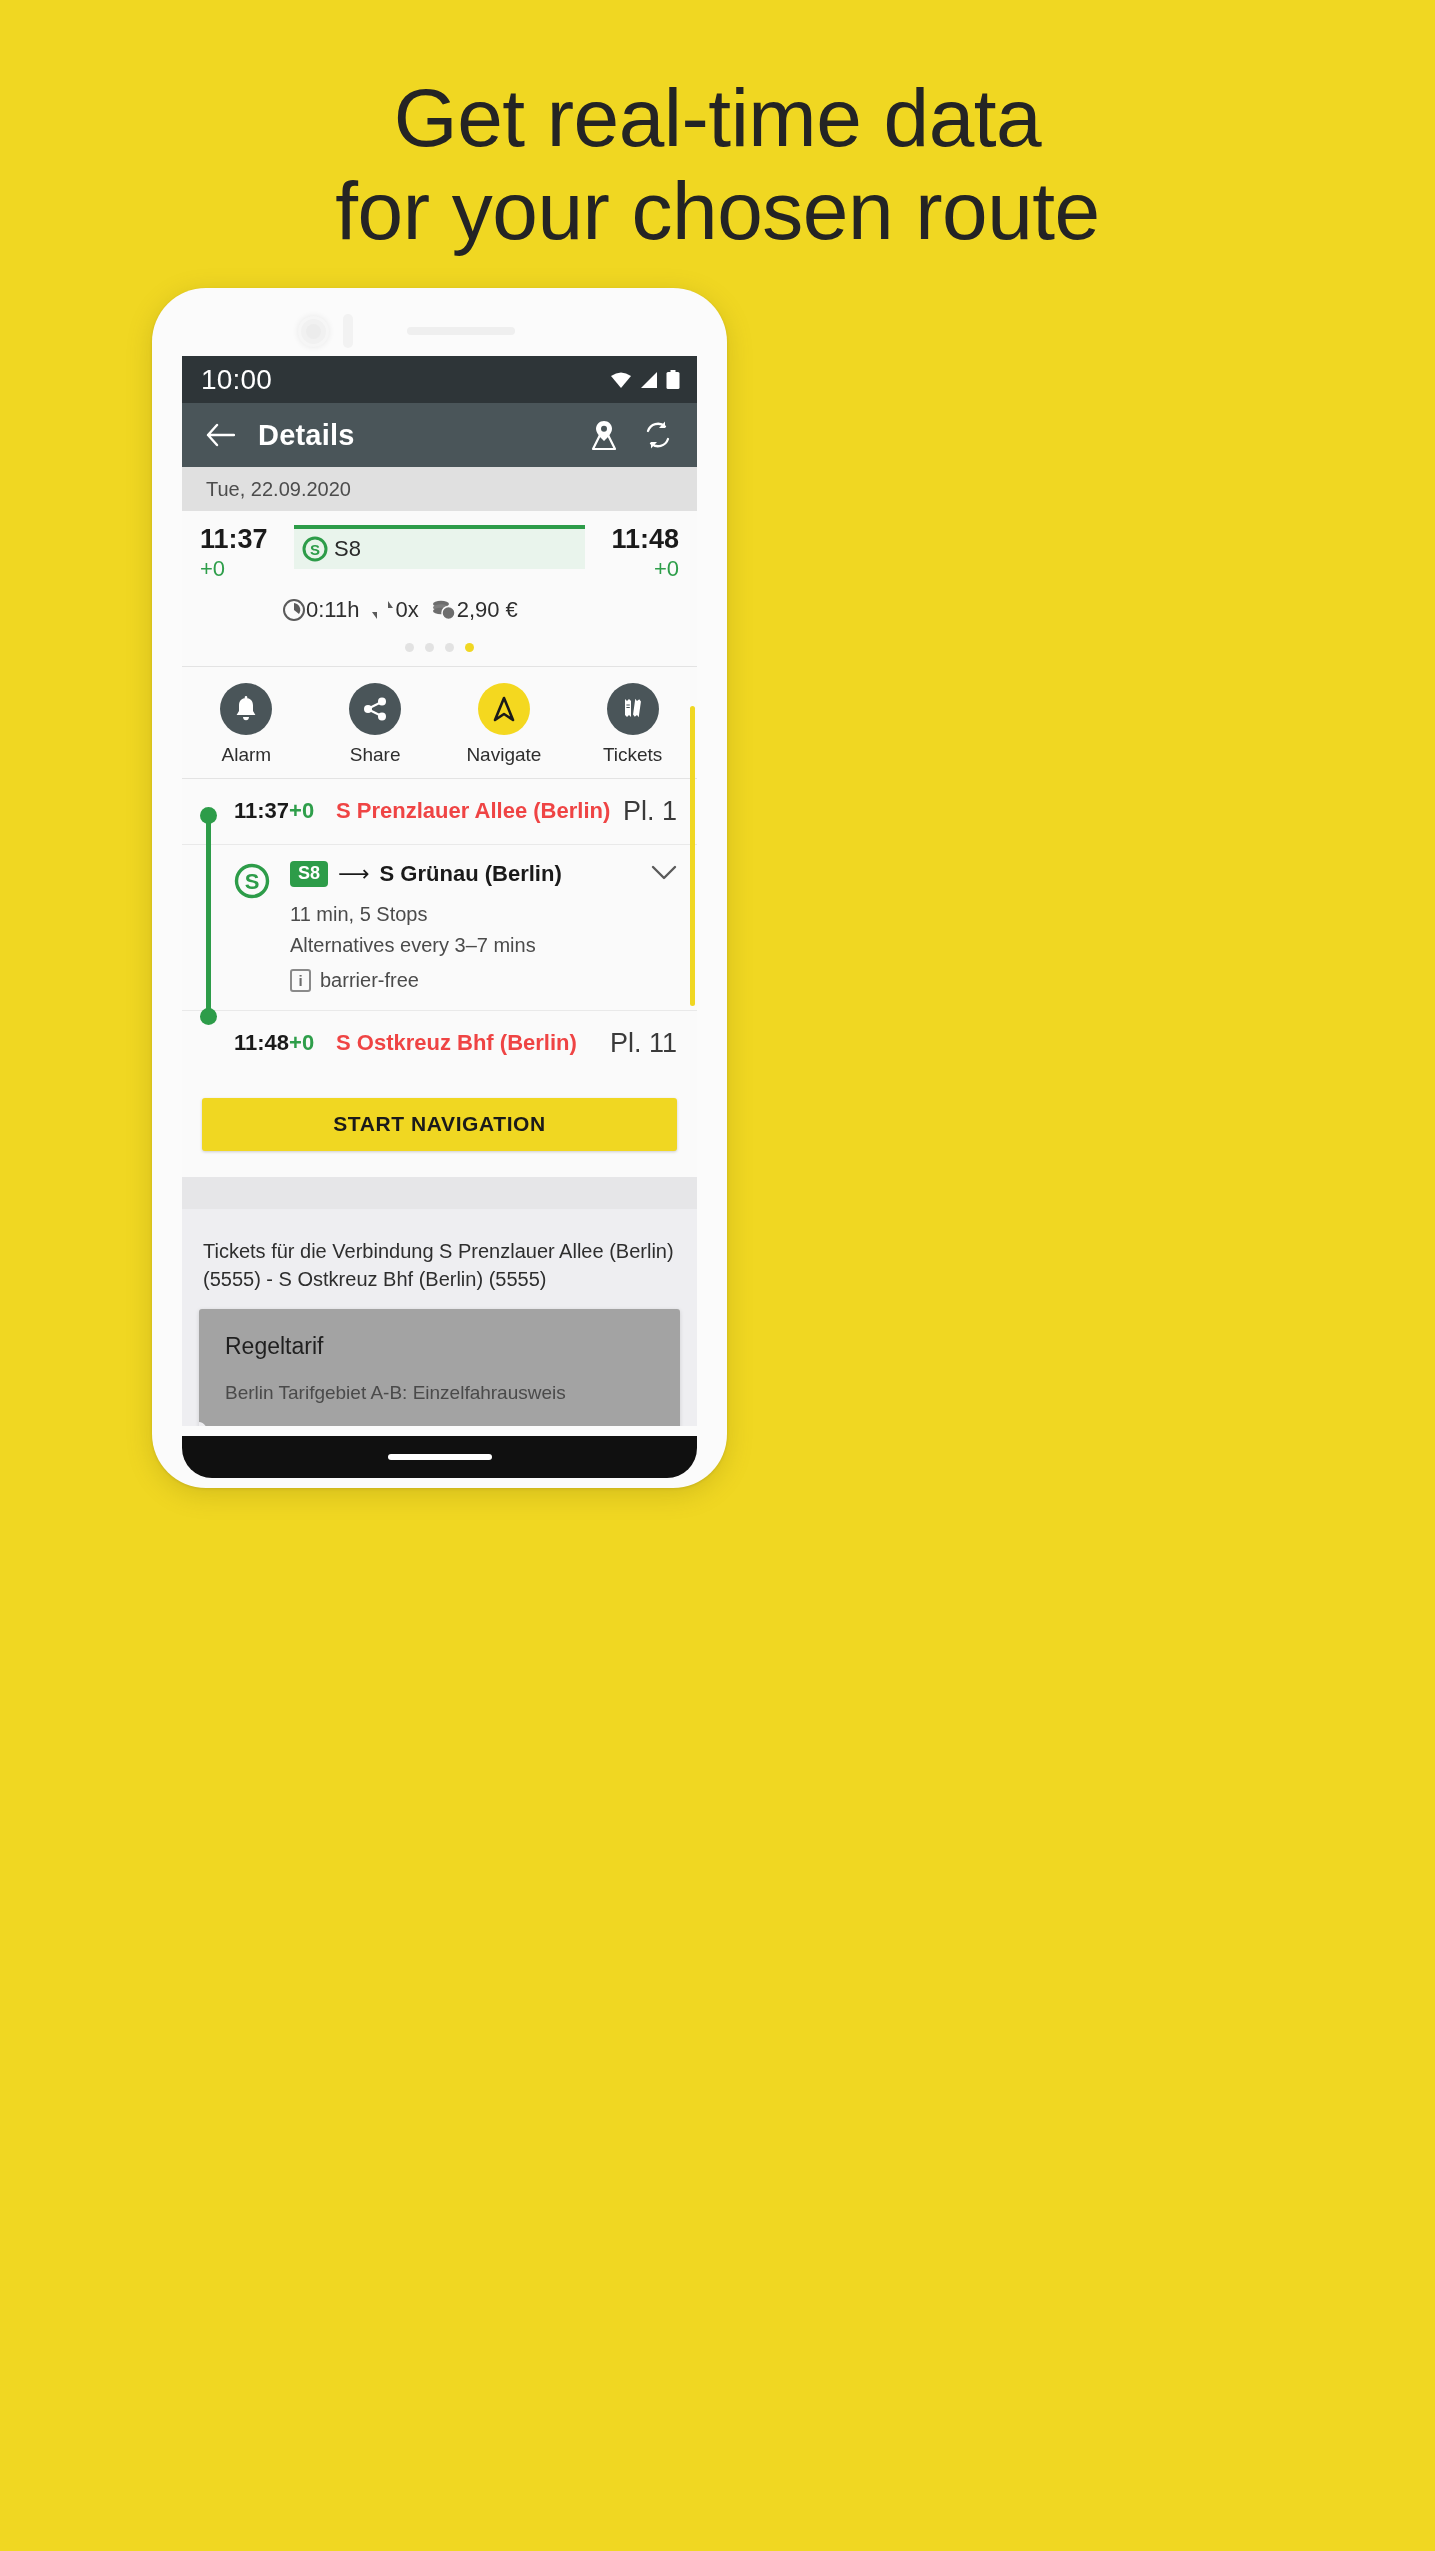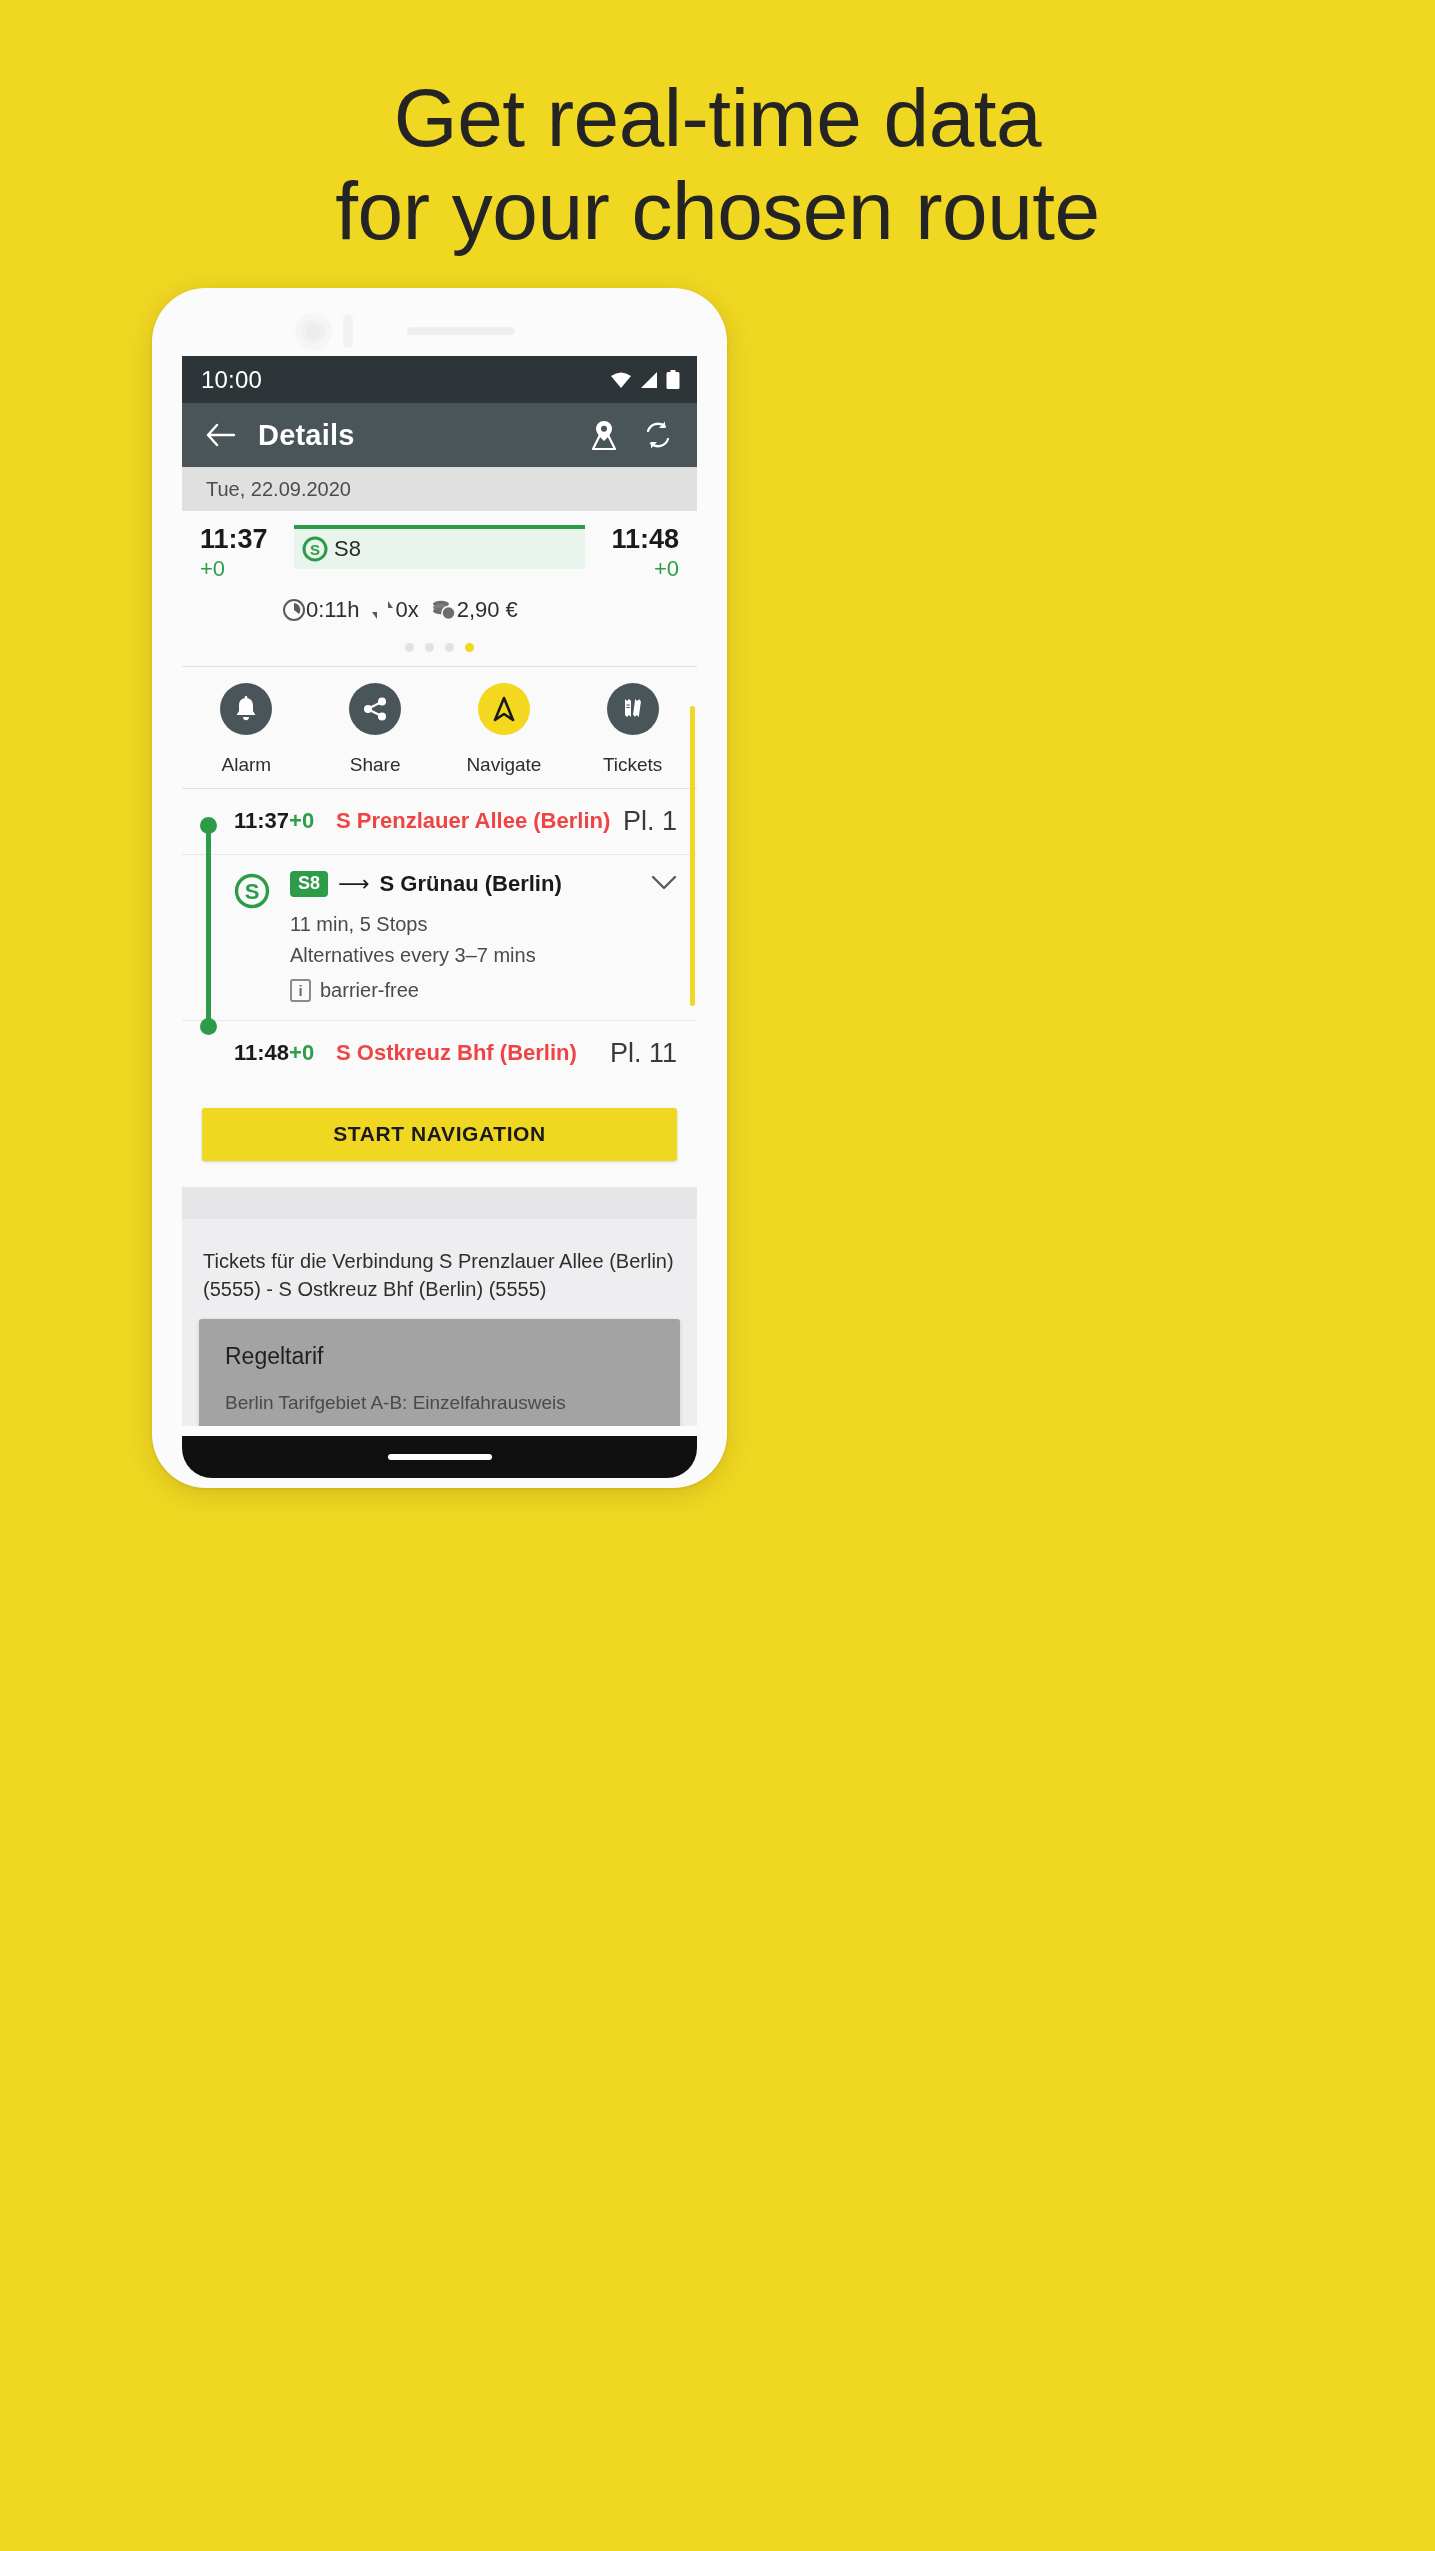"10:00" .statusbar .clock { font-size: 24px -> 28px }
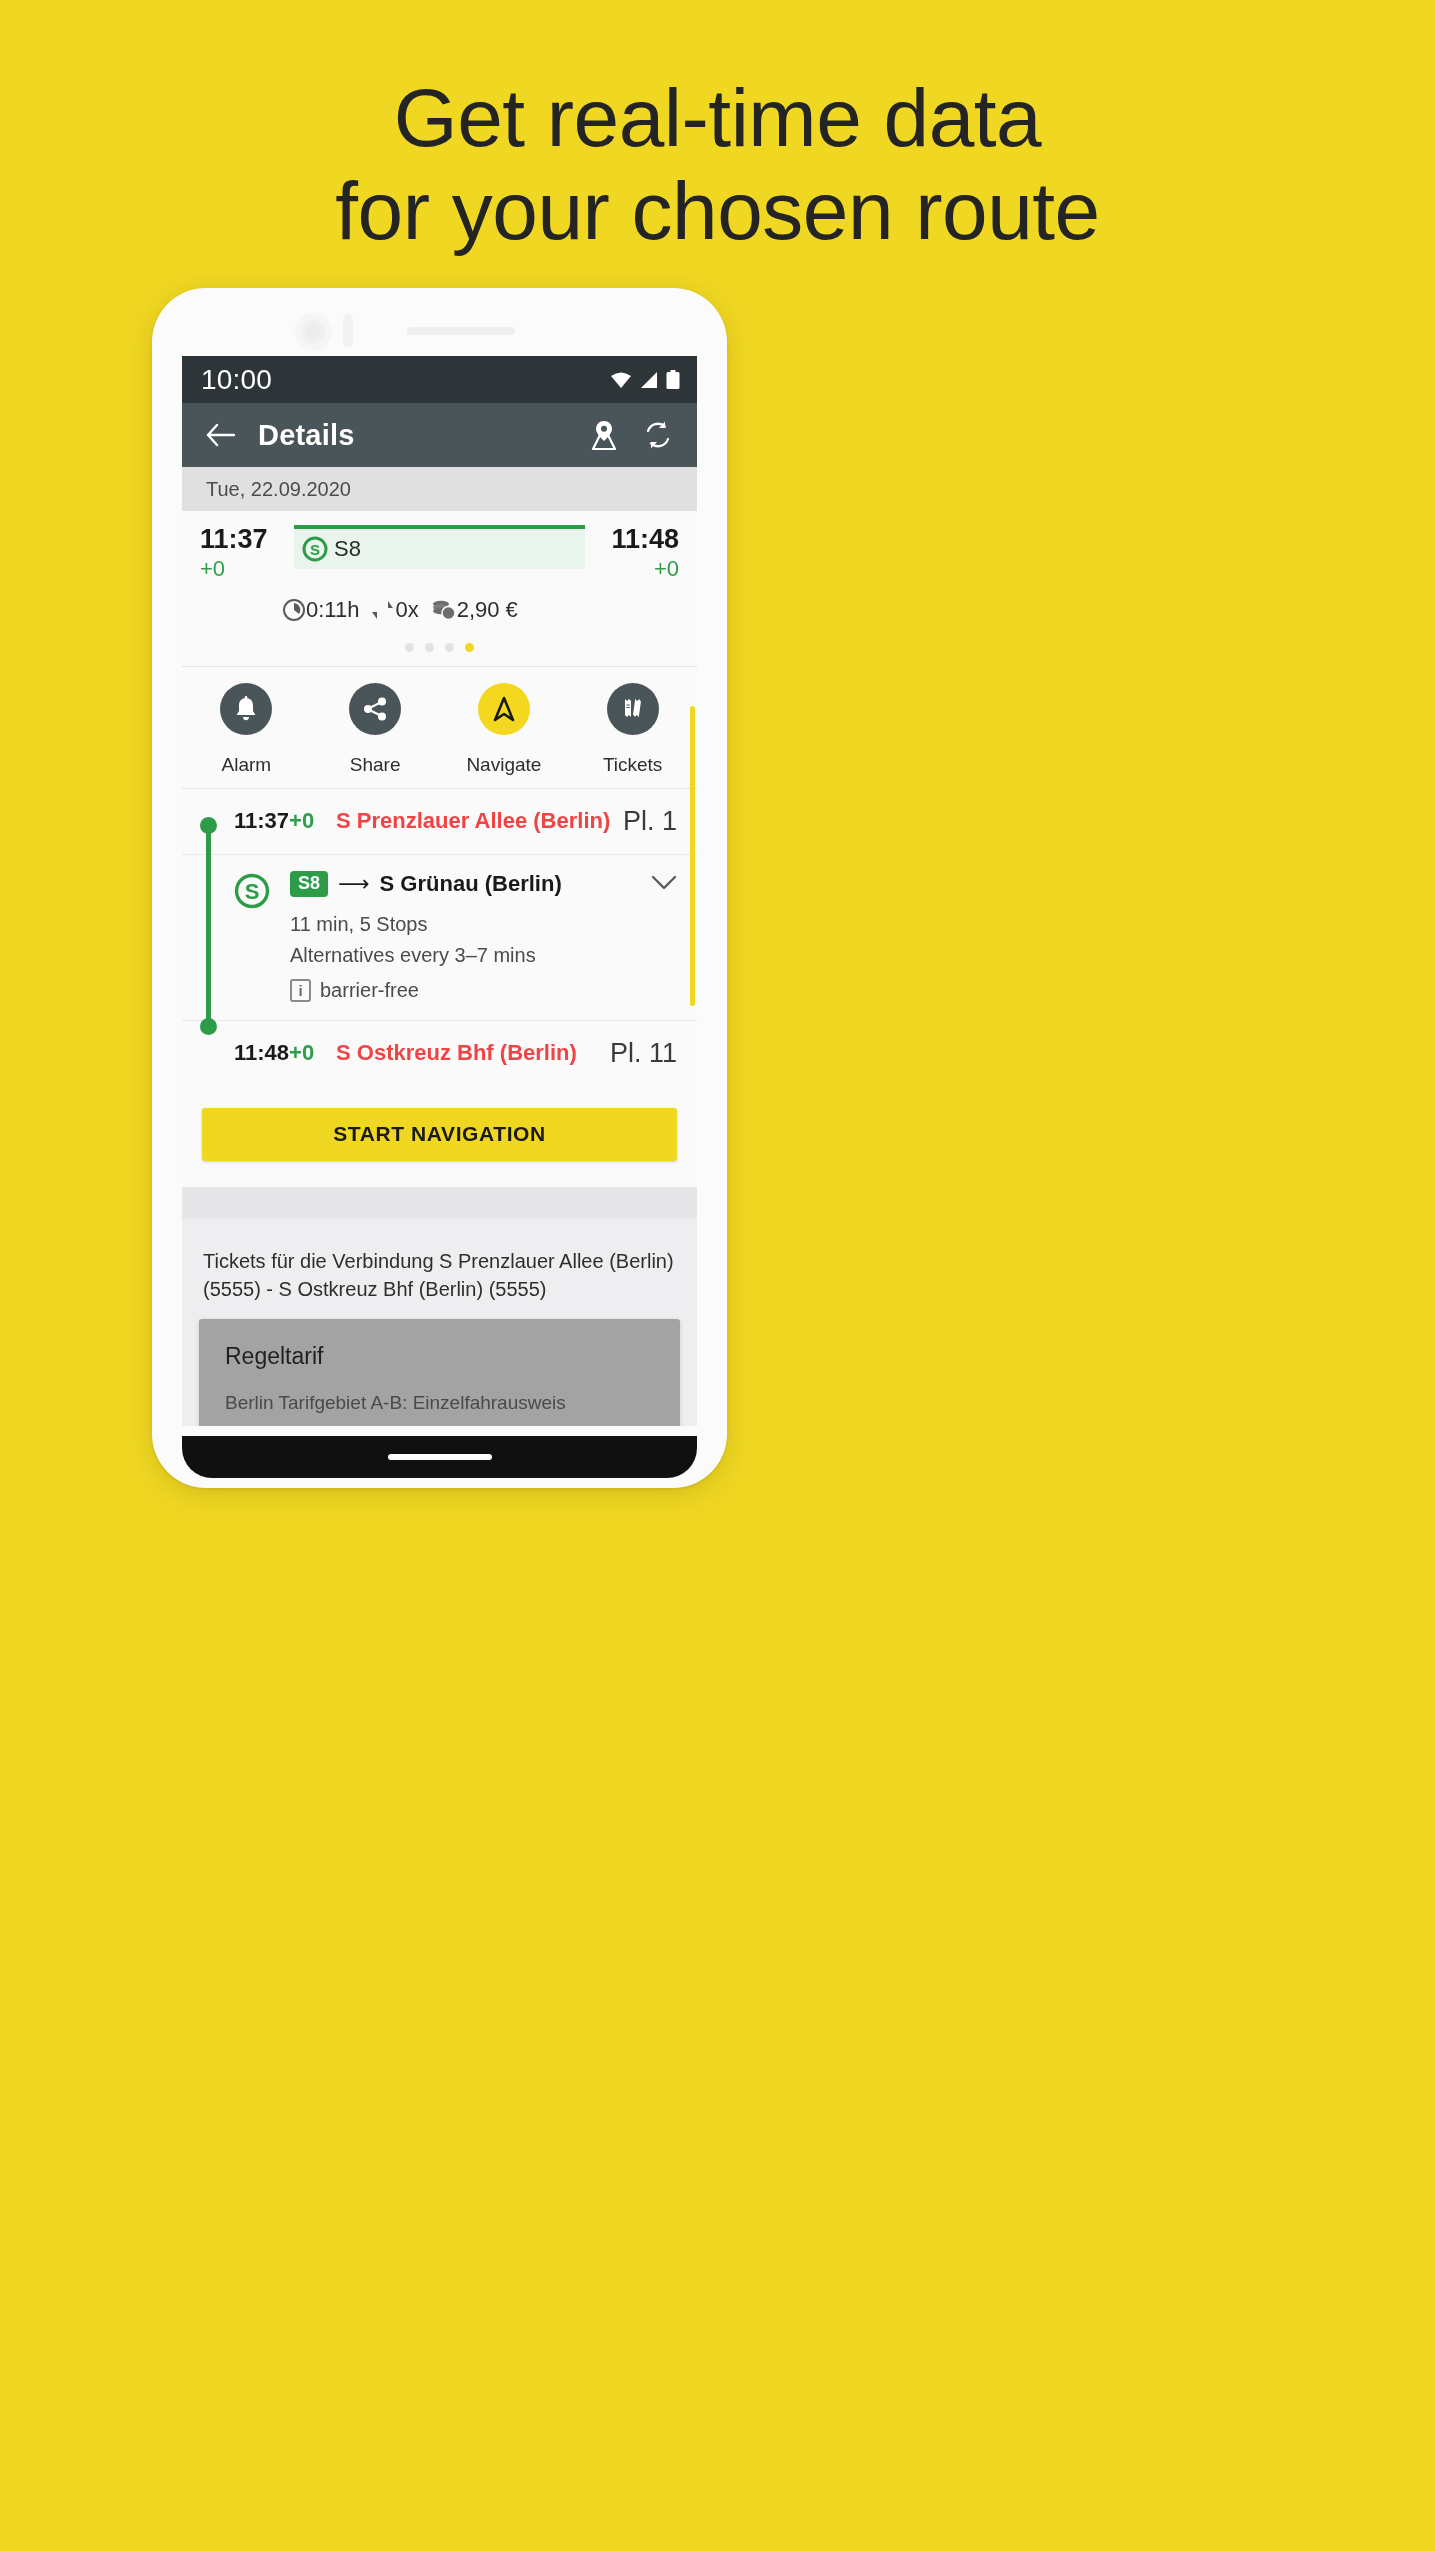"Alarm" .action { gap: 19px -> 9px }
